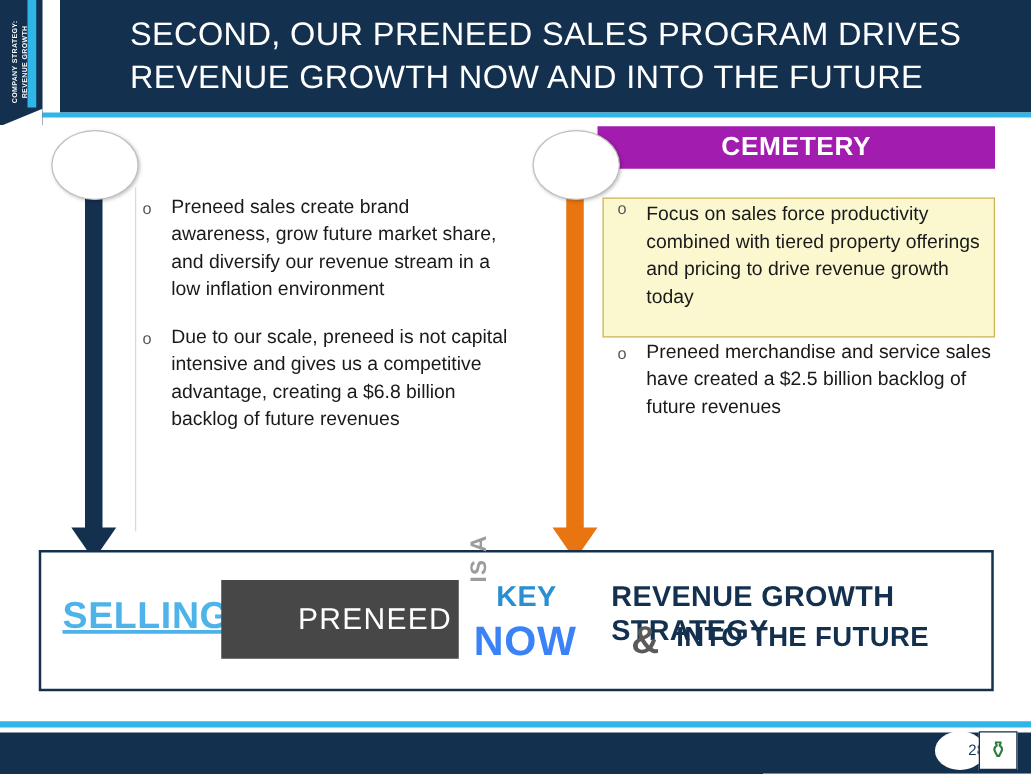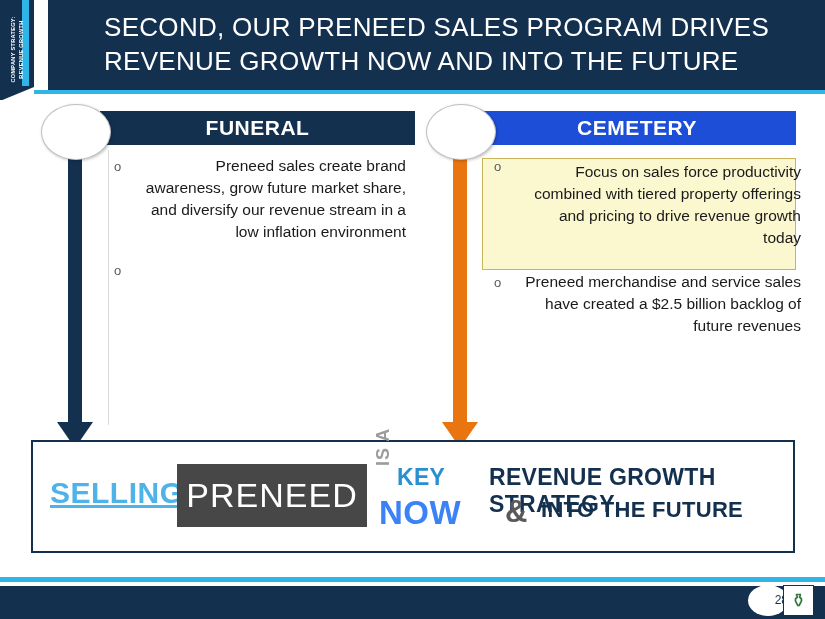"FUNERAL" div.col-header { html: <div>FUNERAL</div> -> none }
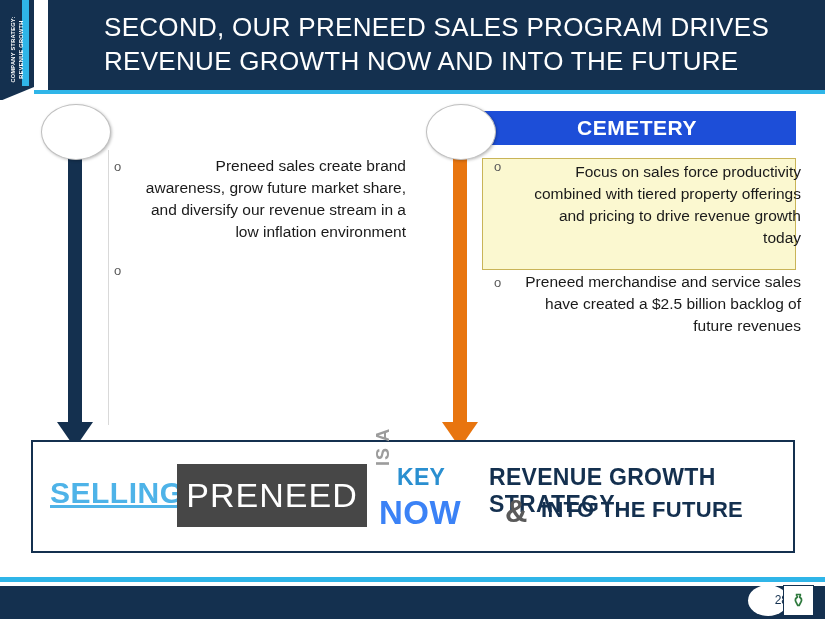"CEMETERY" .col-header.cemetery { background: #1d4ed8 -> #a21caf; top: 111px -> 101px }
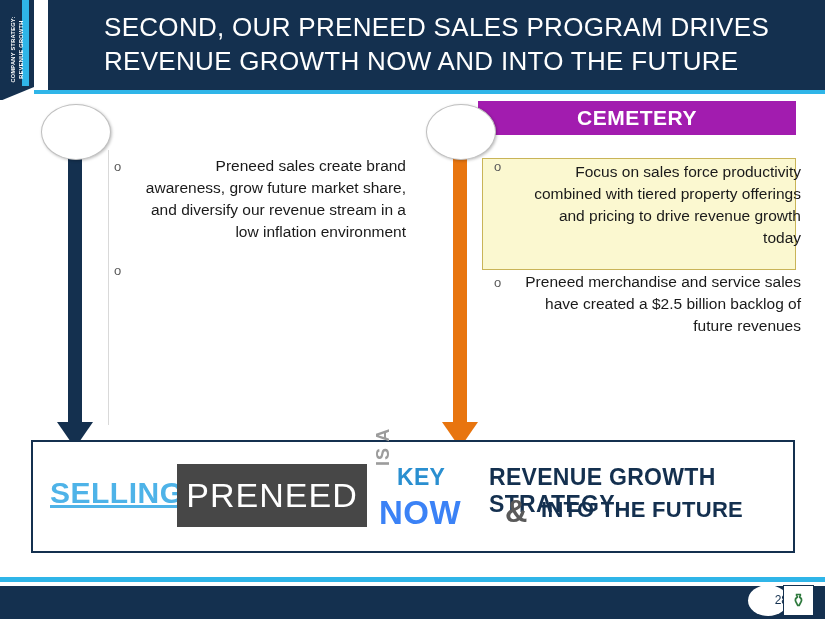"Preneed sales create brand awareness," .bullet-text { text-align: right -> none }
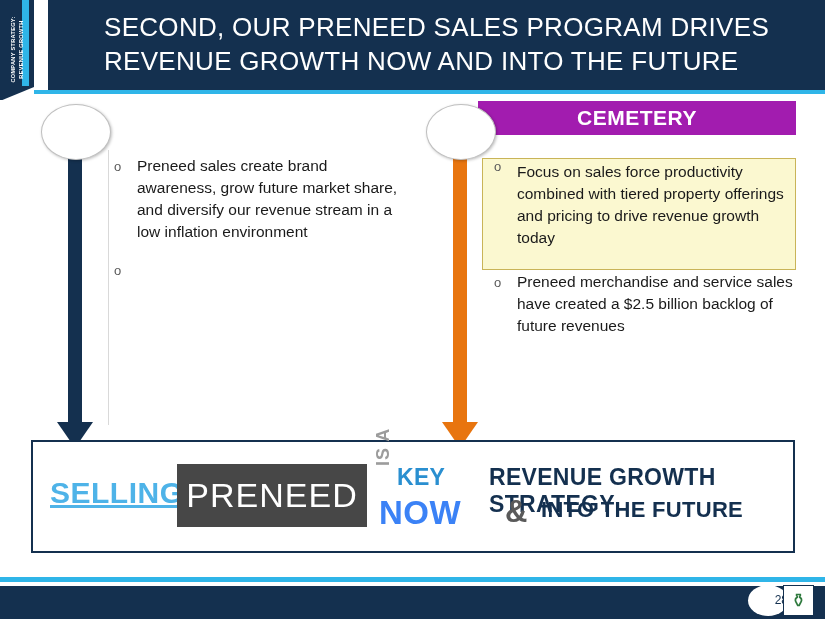"Due to our scale, preneed" span.bullet-text { html: none -> <span>Due to our scale, preneed is not capital intensive and gives us a competitive advantage, creating a $6.8 billion backlog of future revenues</span> }
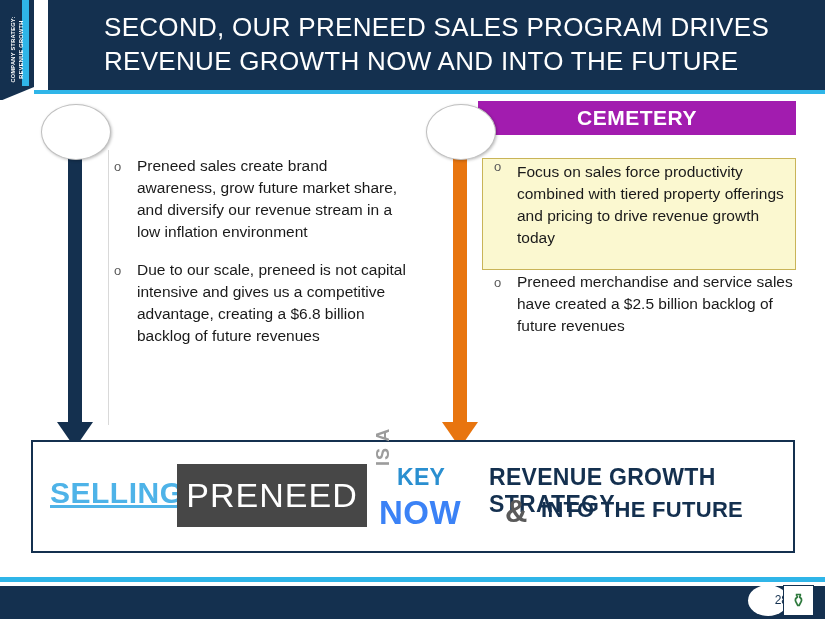"PRENEED" .preneed-text { font-size: 34px -> 24px; padding-left: none -> 28px }
